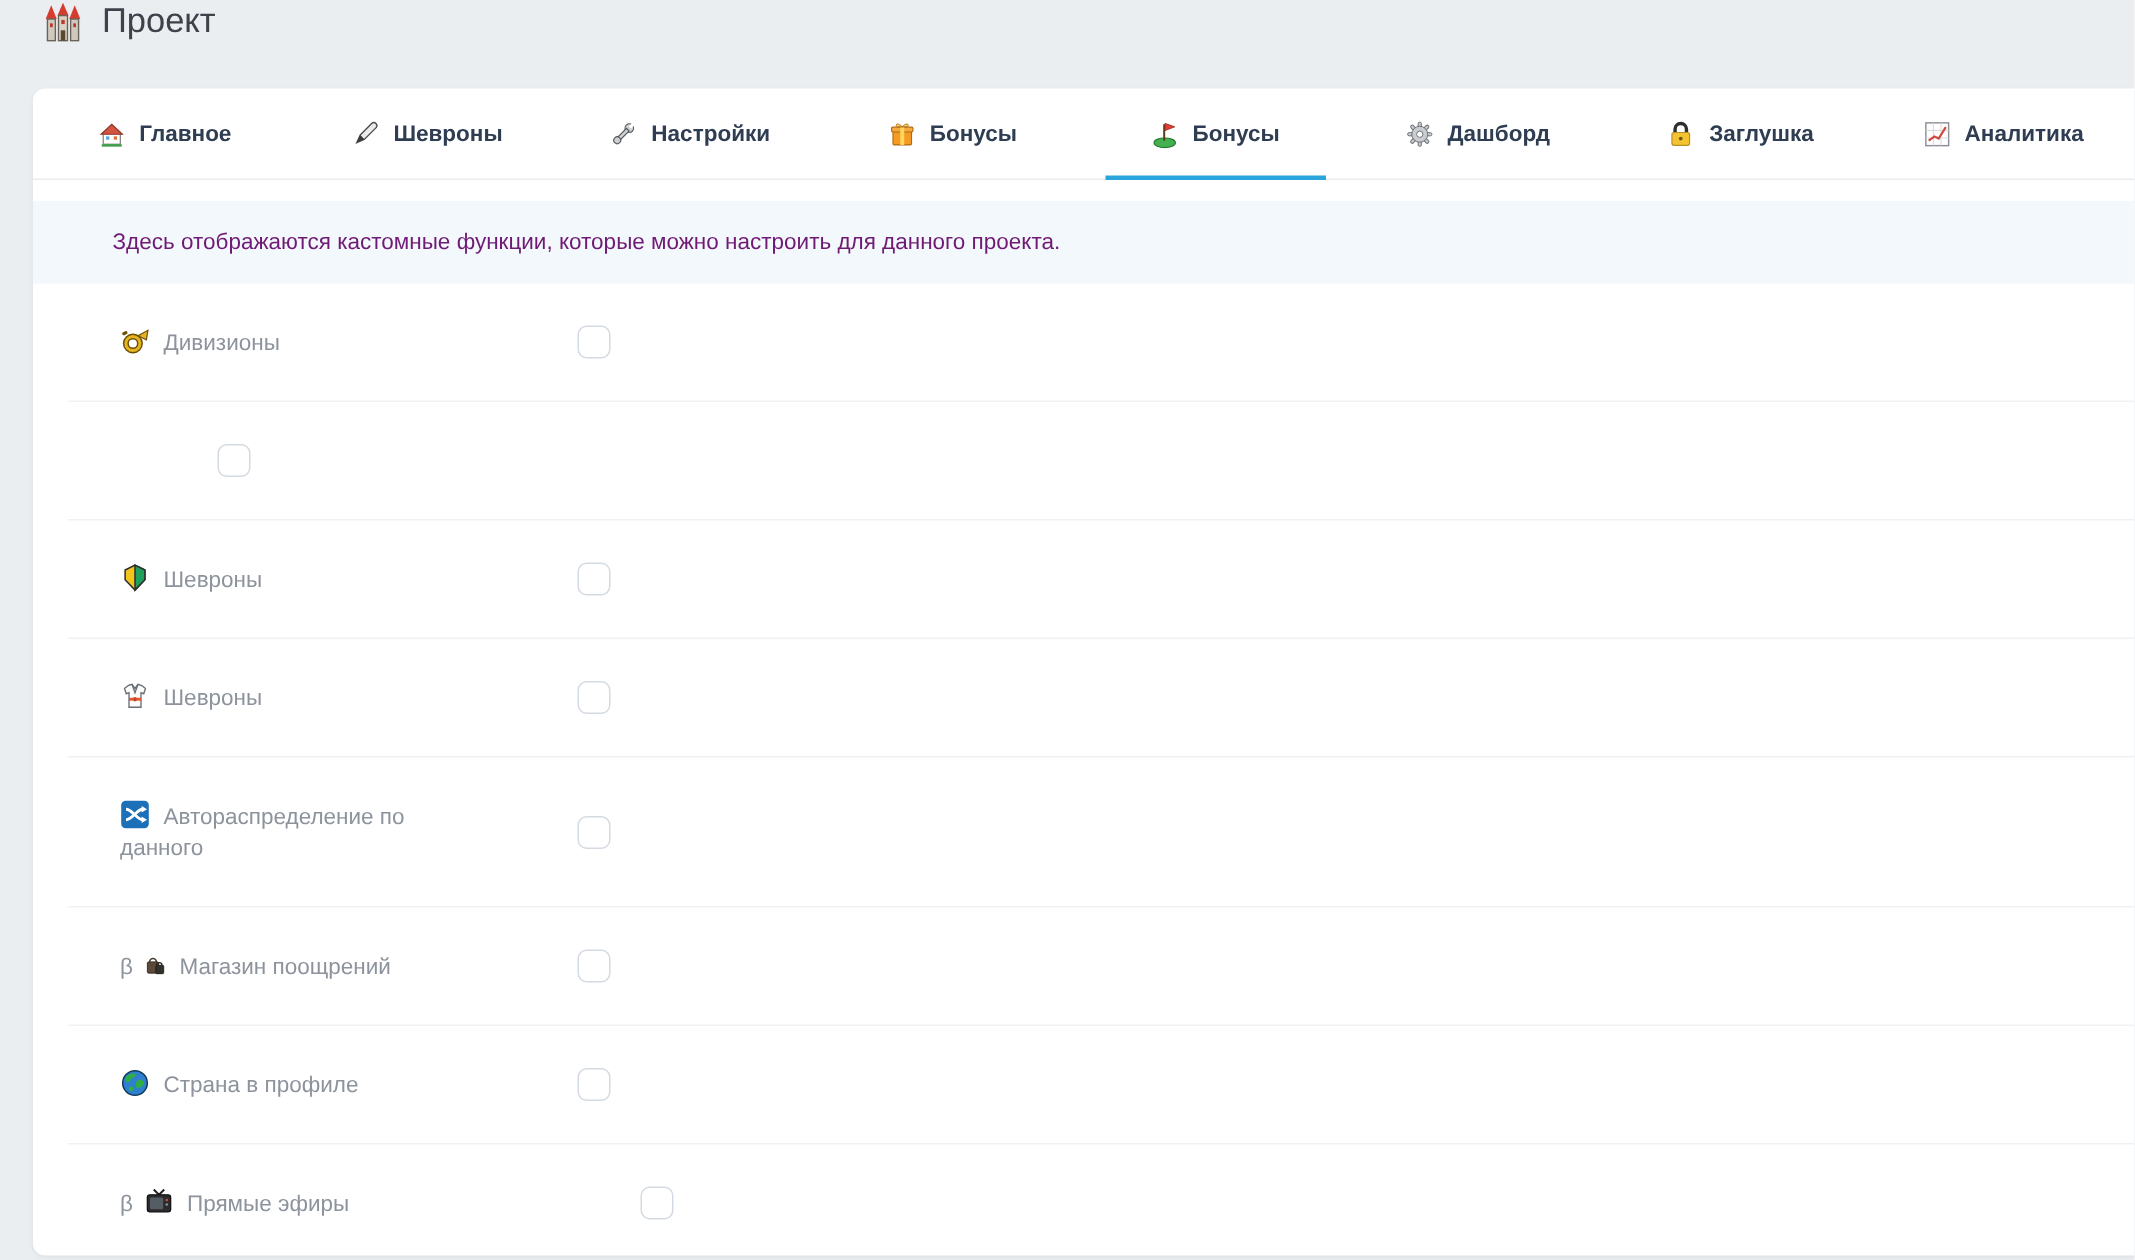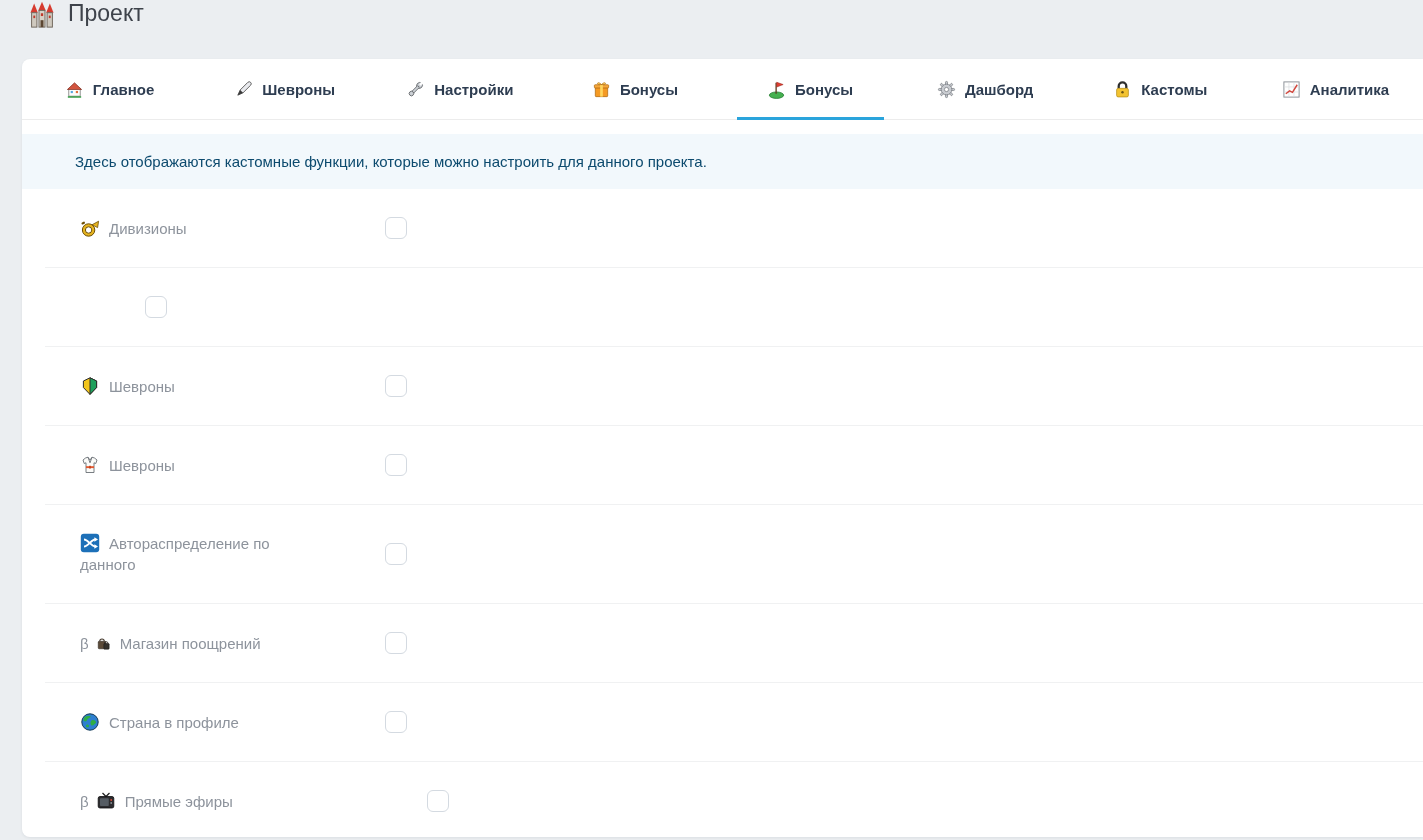"Кастомы" span { text: Кастомы -> Заглушка }
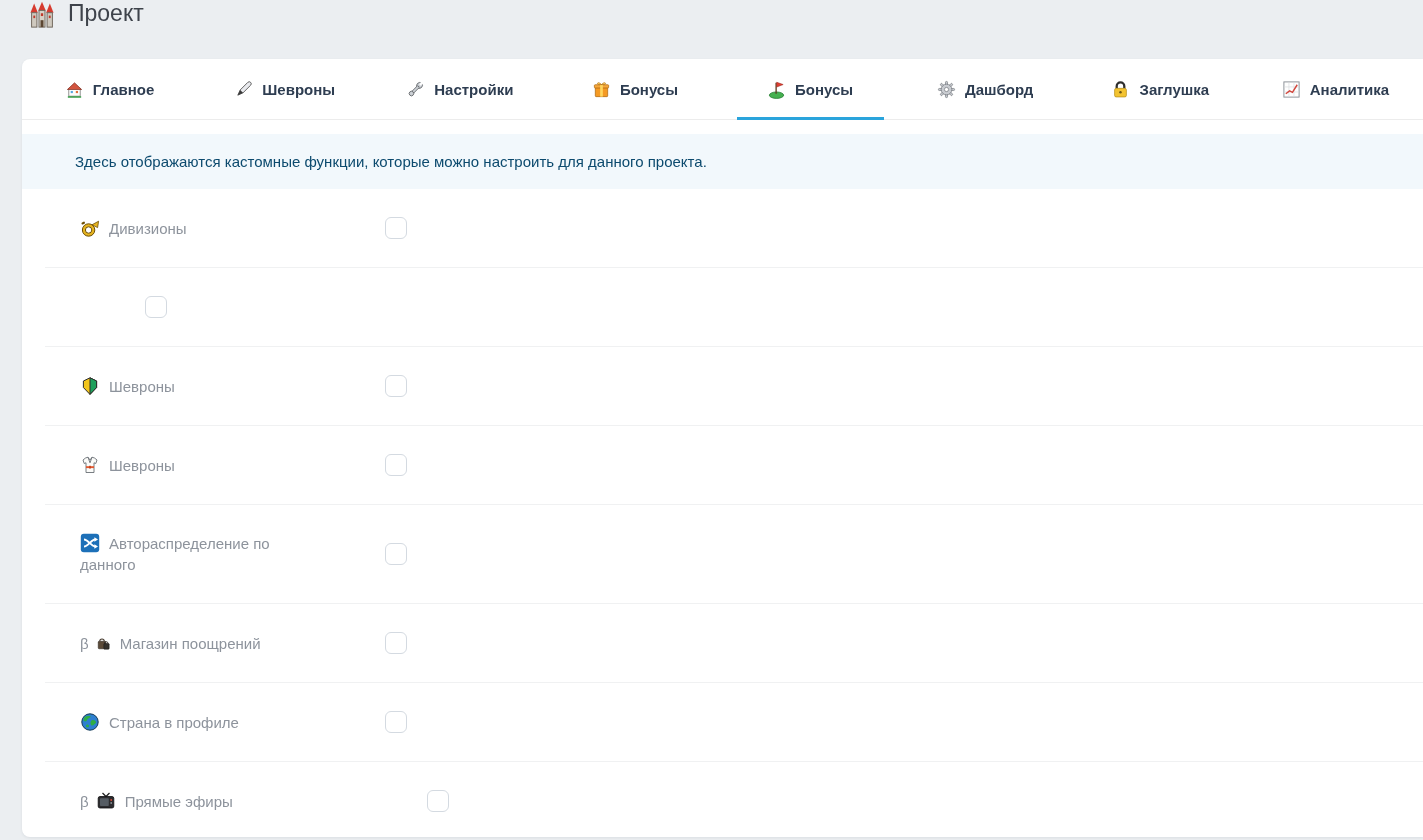"Здесь отображаются кастомные функции," .banner { color: #0c4a6e -> #701a75 }
